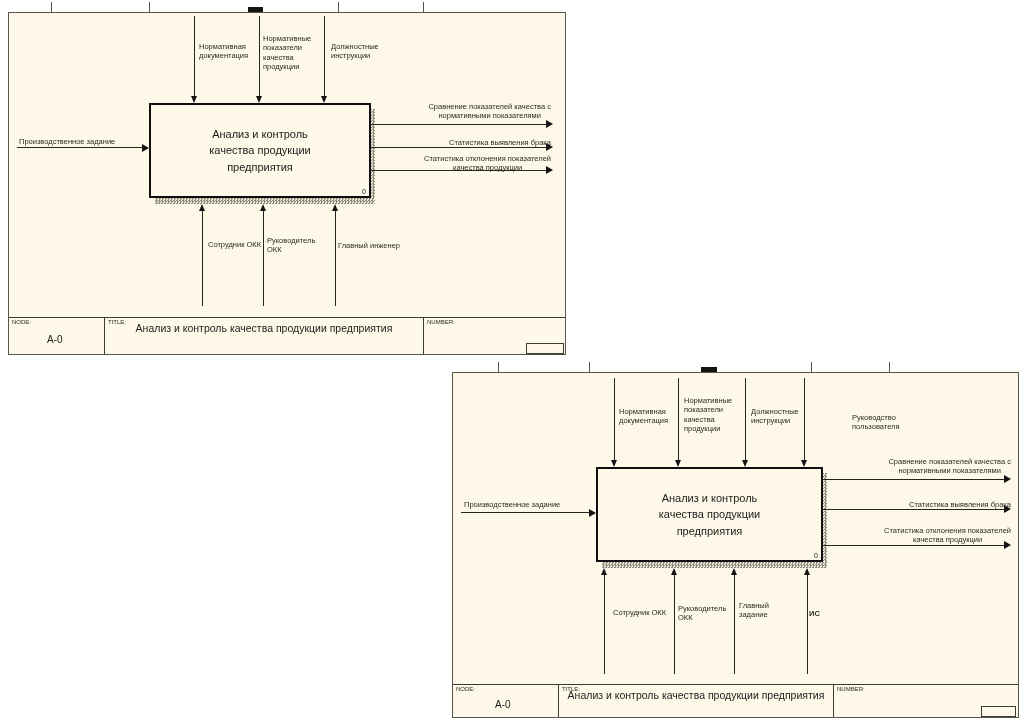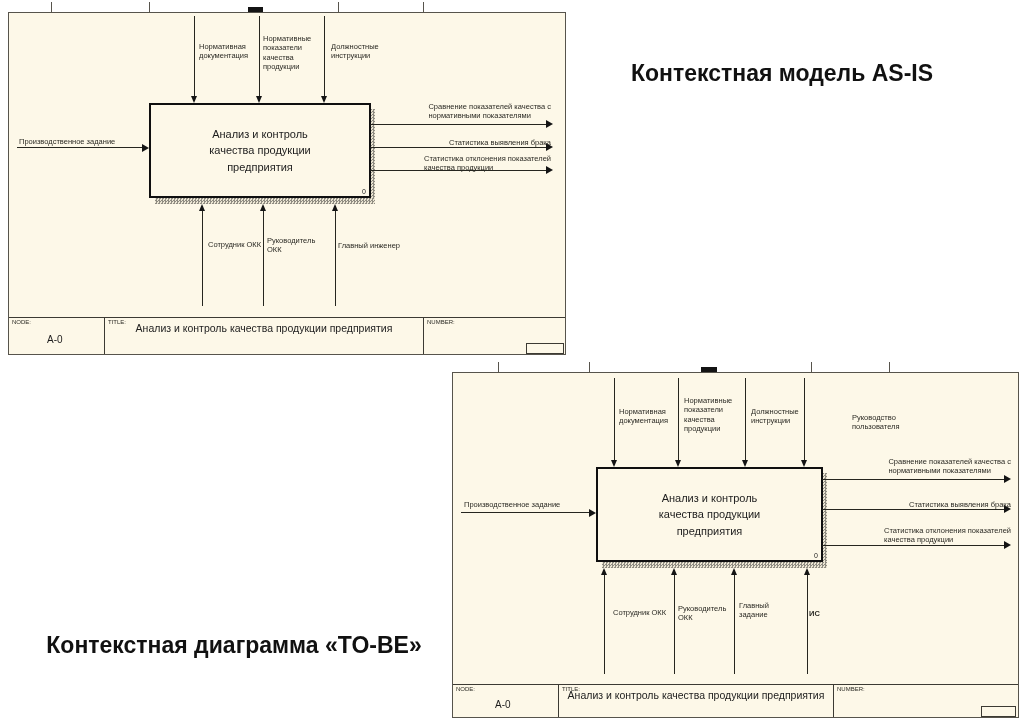"Контекстная модель AS-IS" div.heading { html: <div>Контекстная модель AS-IS</div> -> none }
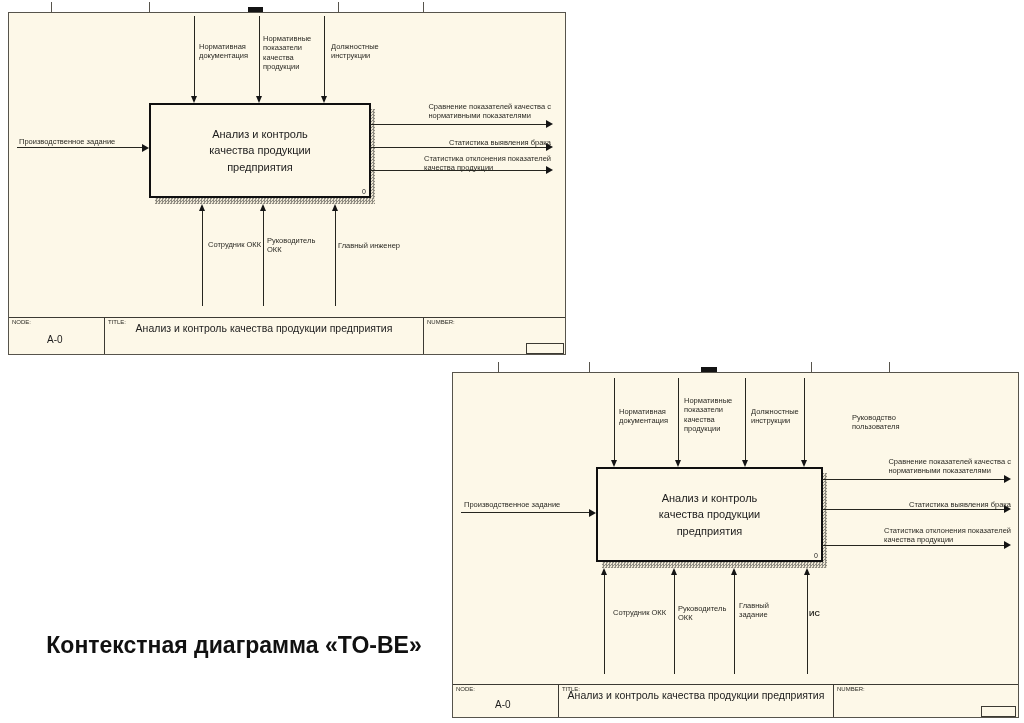"Сравнение показателей качества с" .lbl.r { text-align: left -> center }
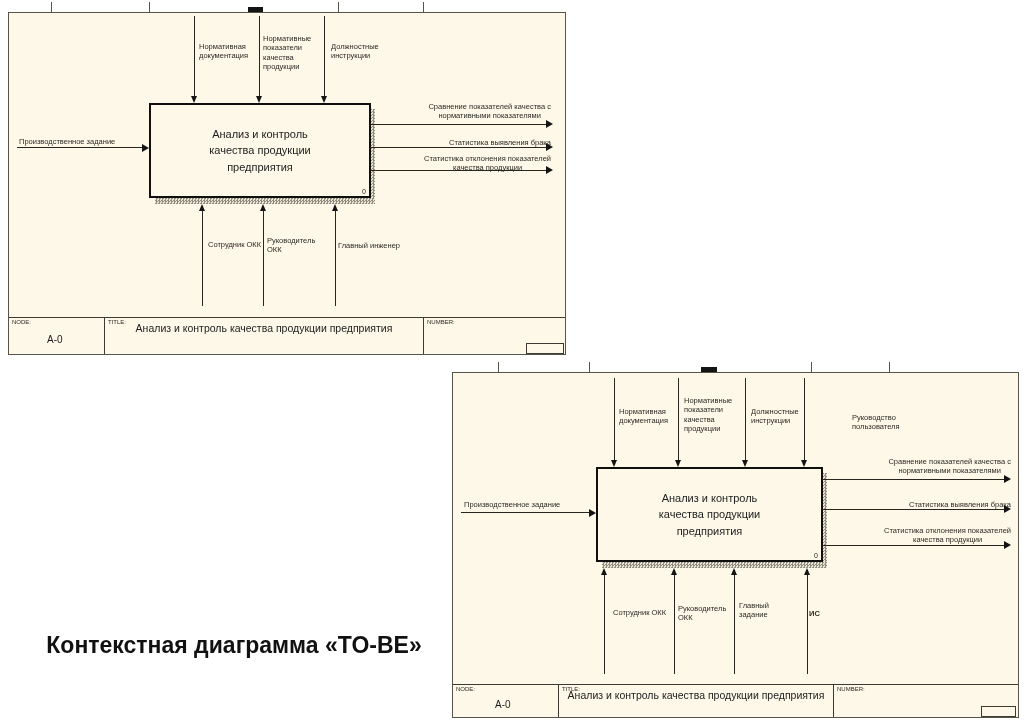"Контекстная диаграмма «TO-BE»" div.heading { html: <div>Контекстная диаграмма «TO-BE»</div> -> none }
